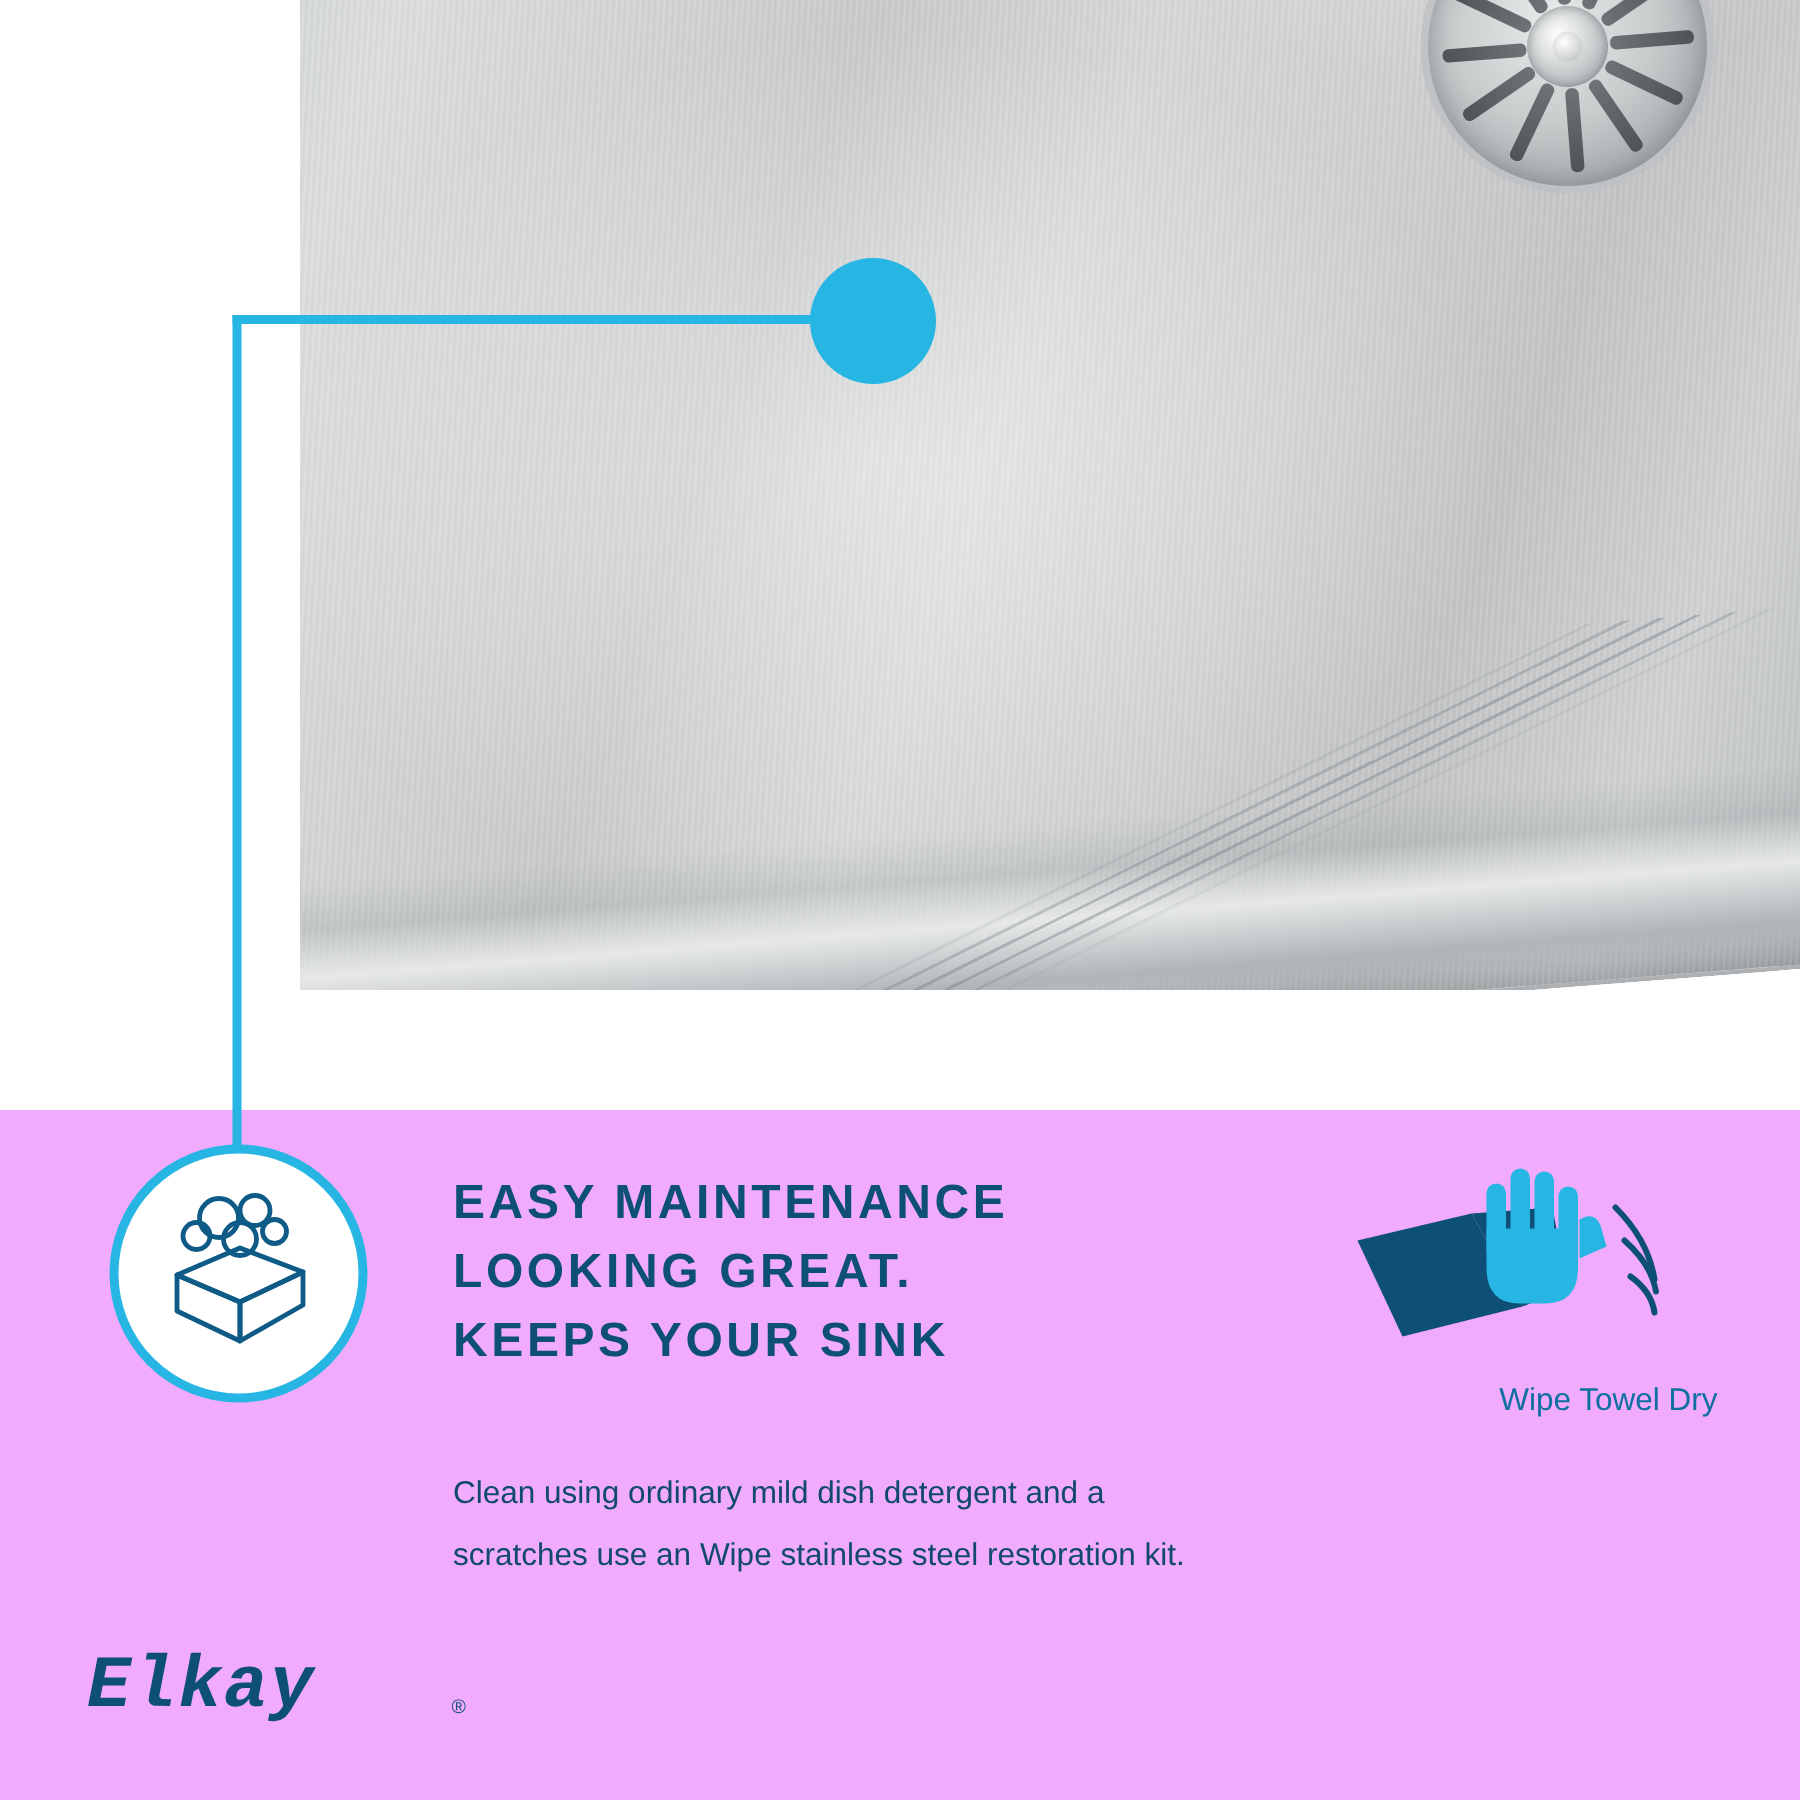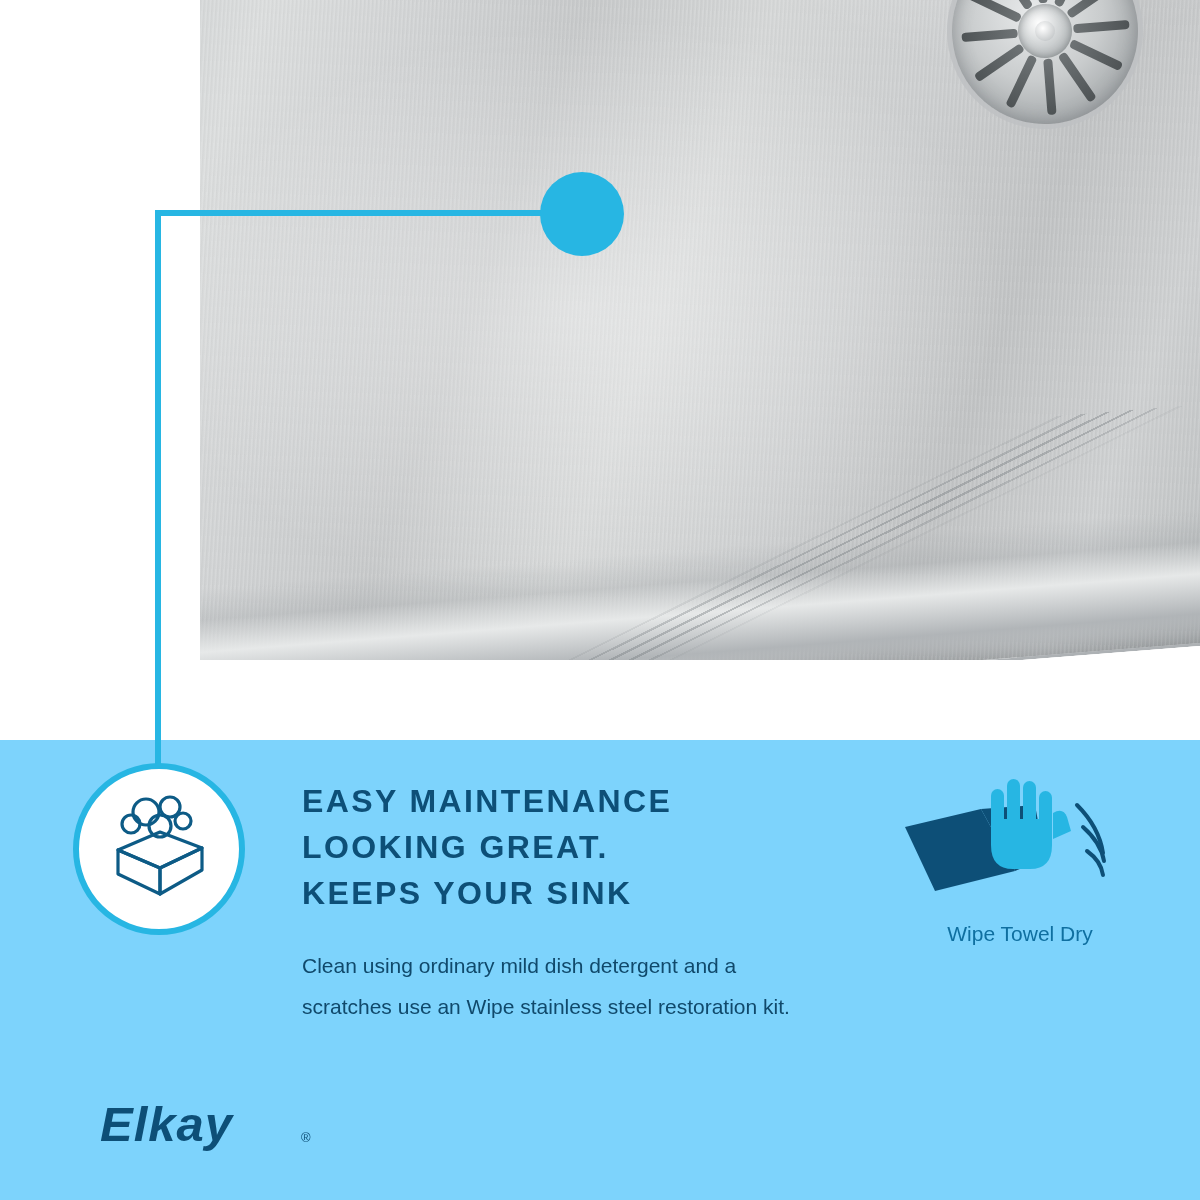"EASY MAINTENANCE" #page { background: #7dd3fc -> #f0abfc }
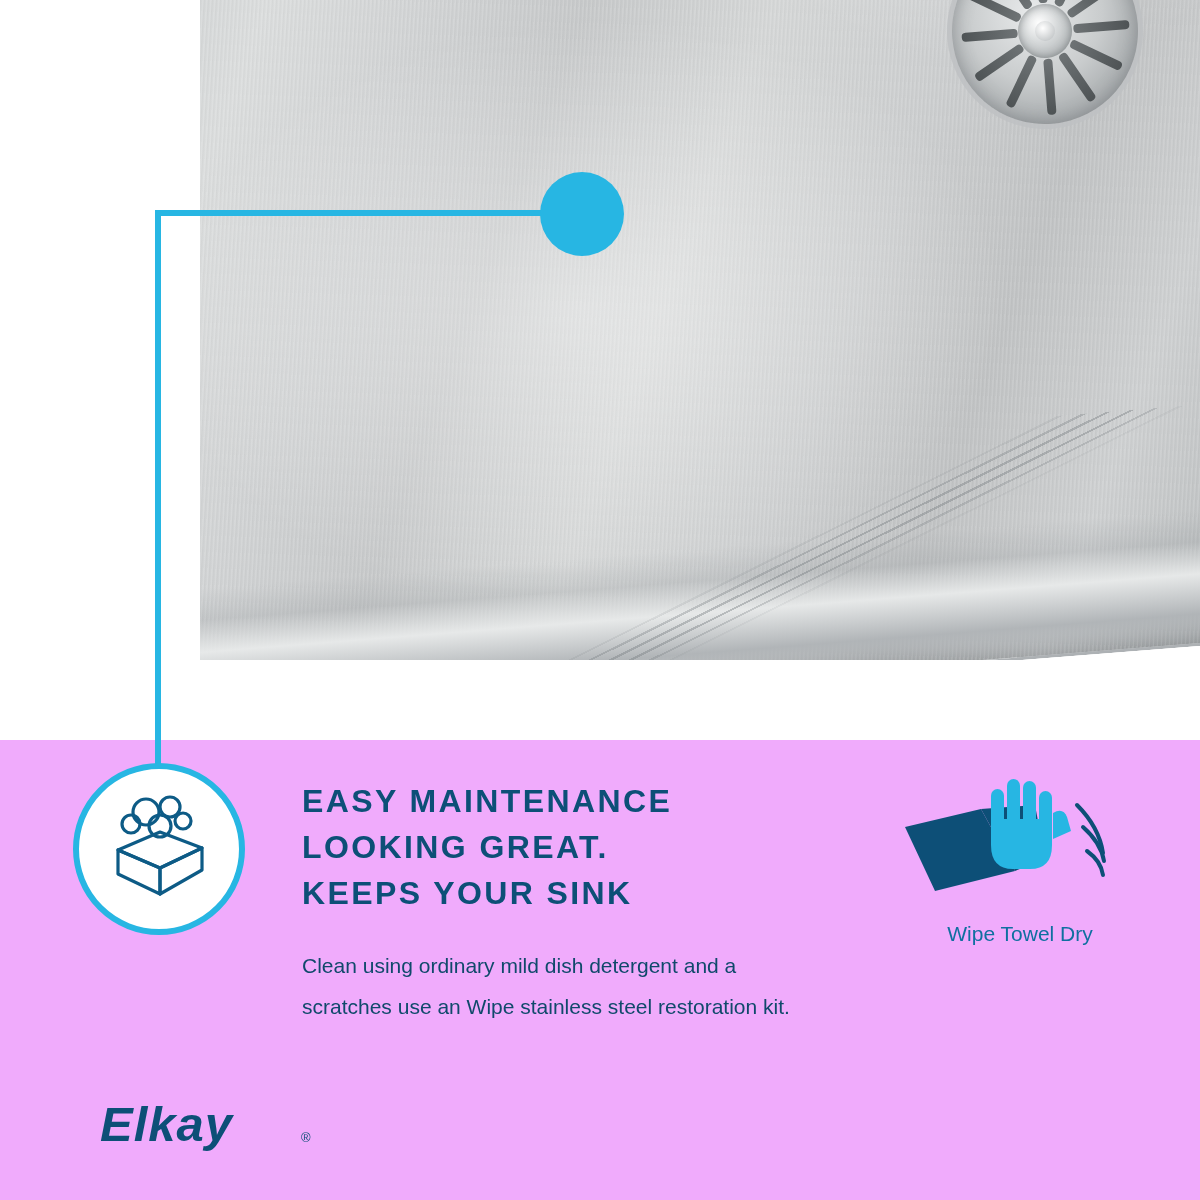"Wipe Towel Dry" .wipe-caption { text-align: center -> right }
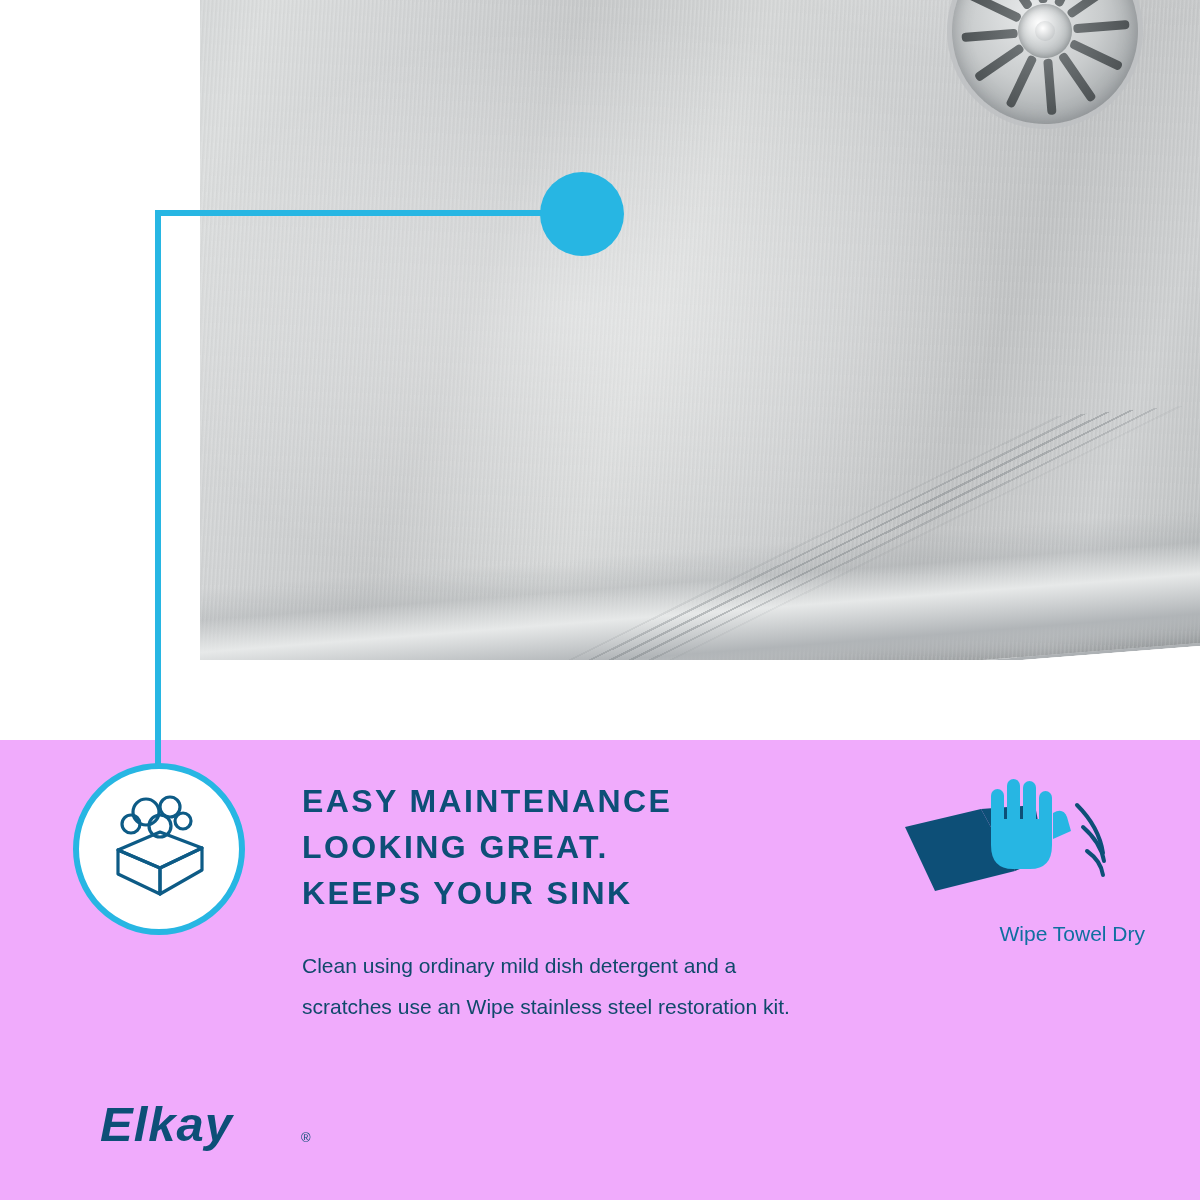"Clean using ordinary mild dish" .body-copy { top: 945px -> 975px }
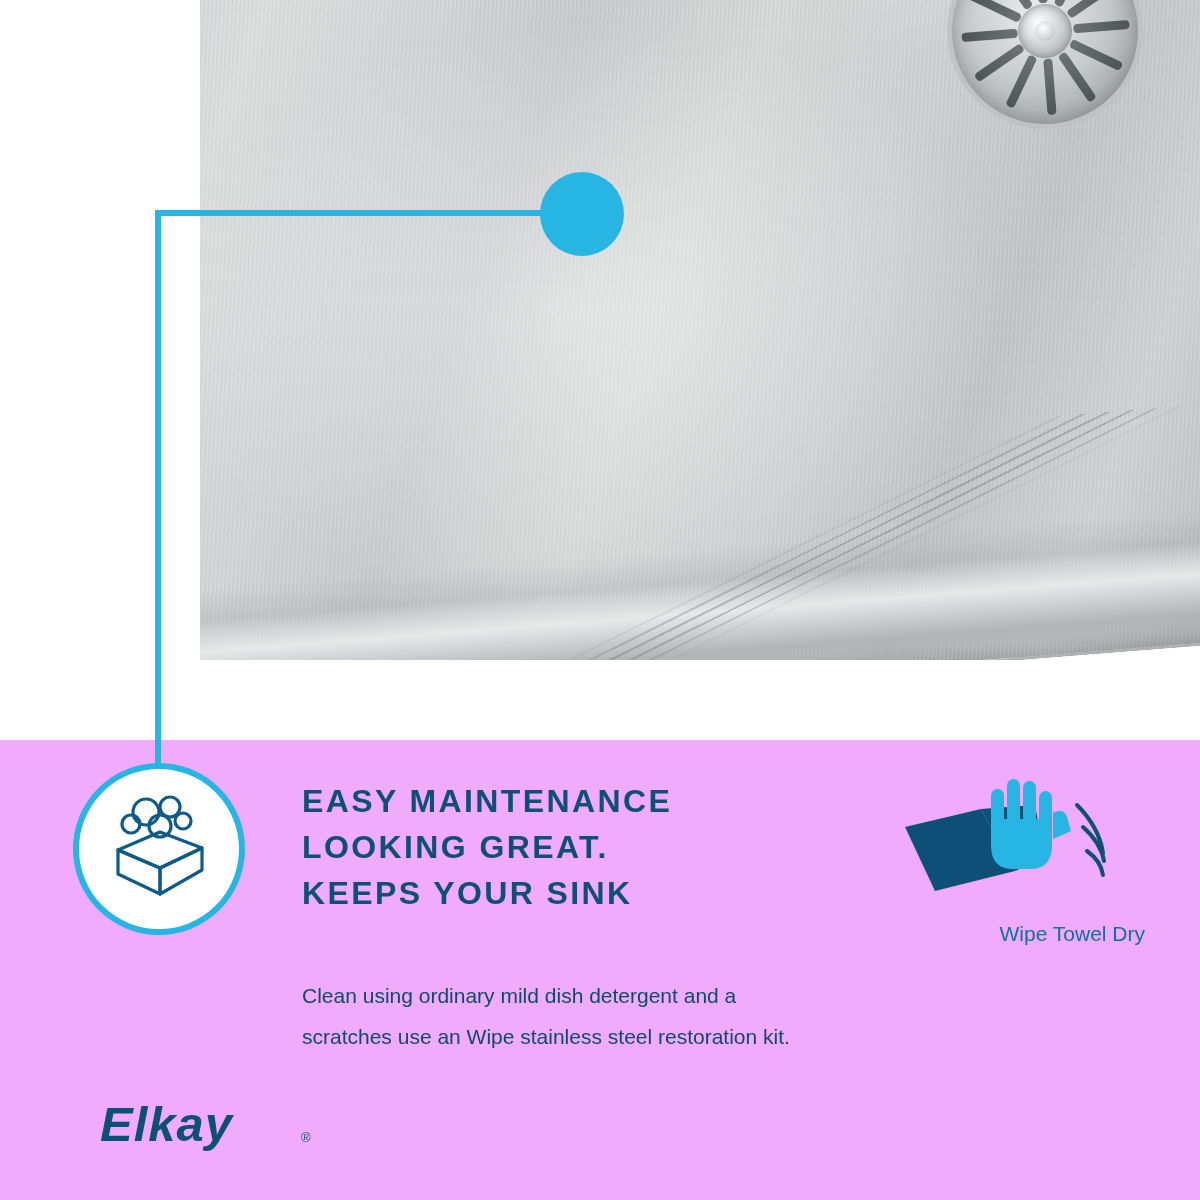"Elkay" .logo-word { font-family: Liberation Sans, sans-serif -> Liberation Mono, monospace; margin-left: 42px -> none }
